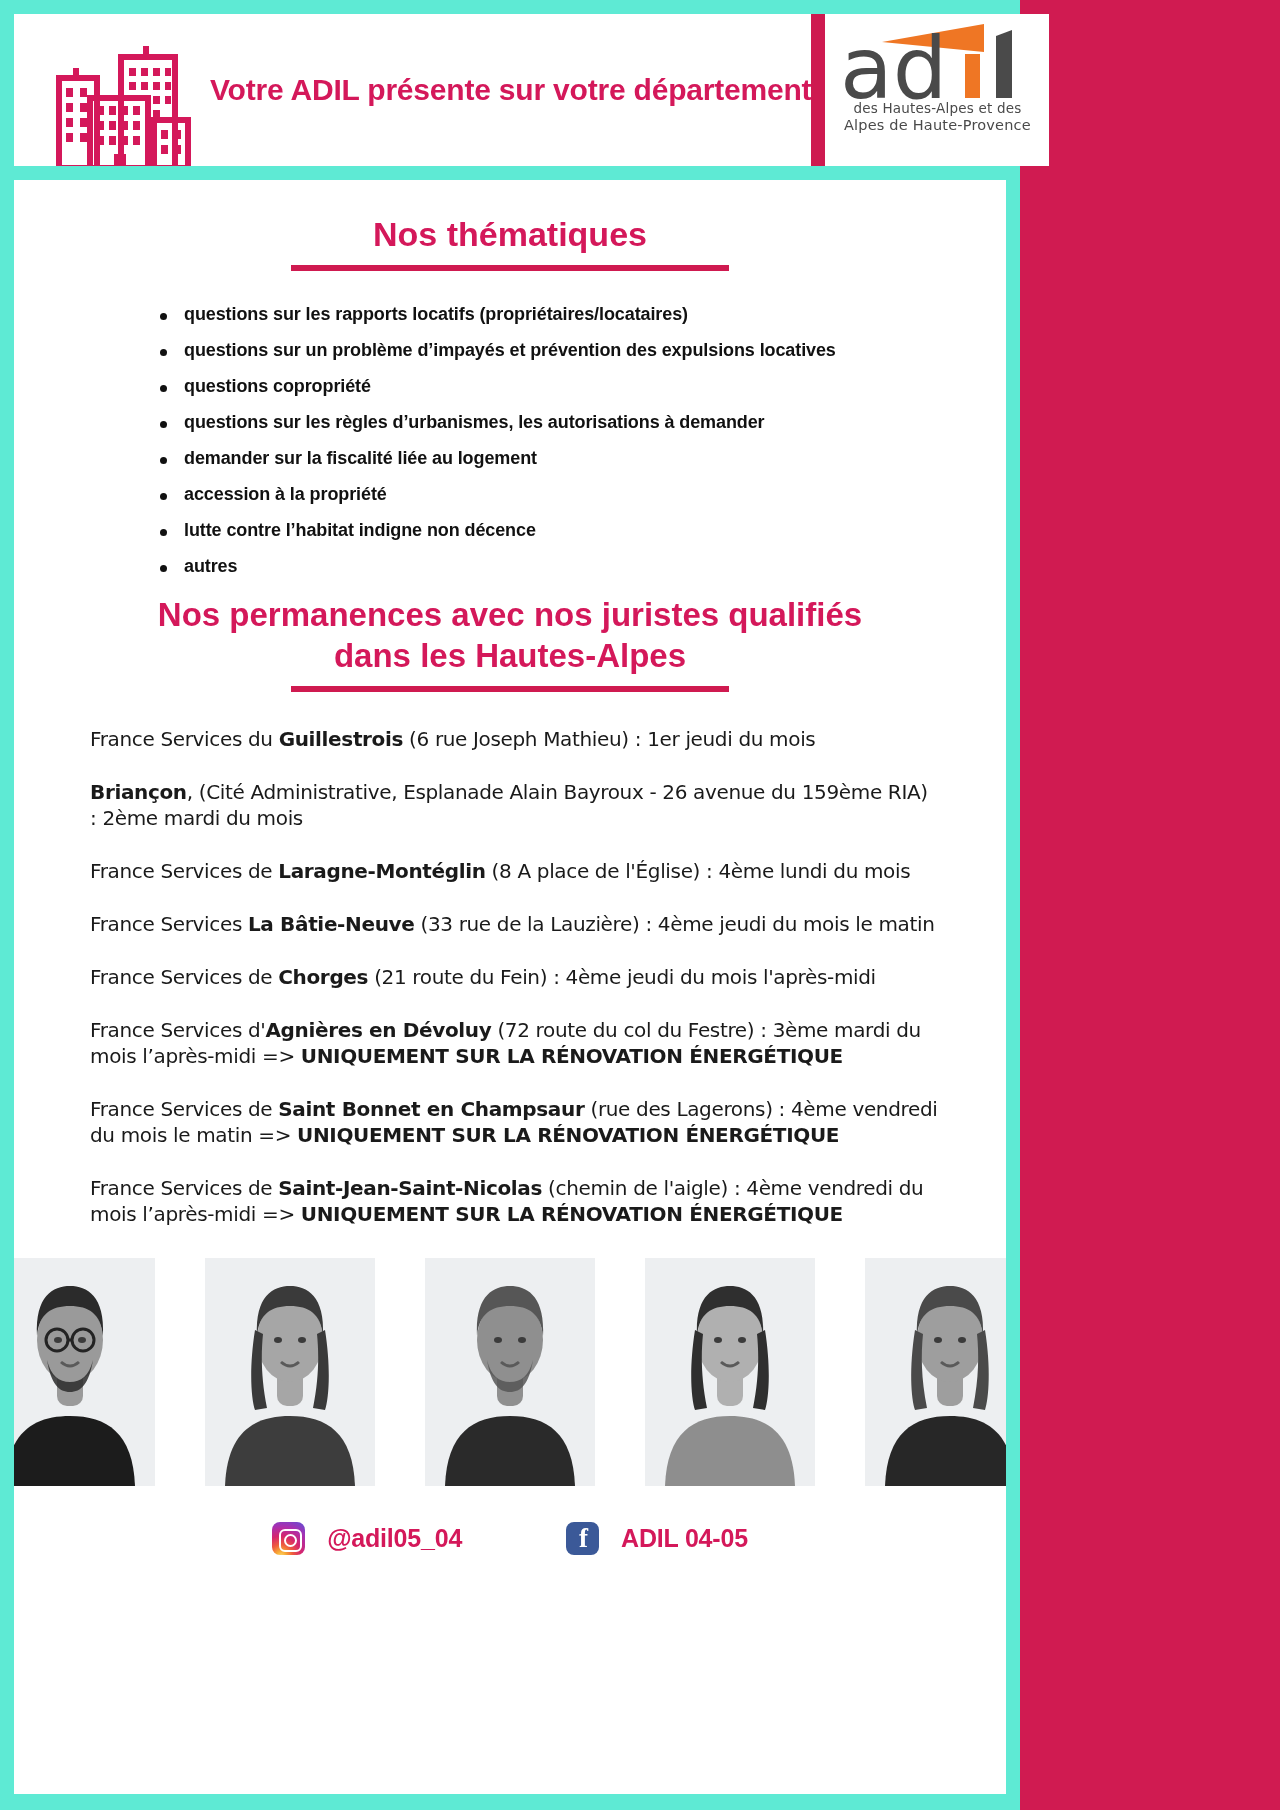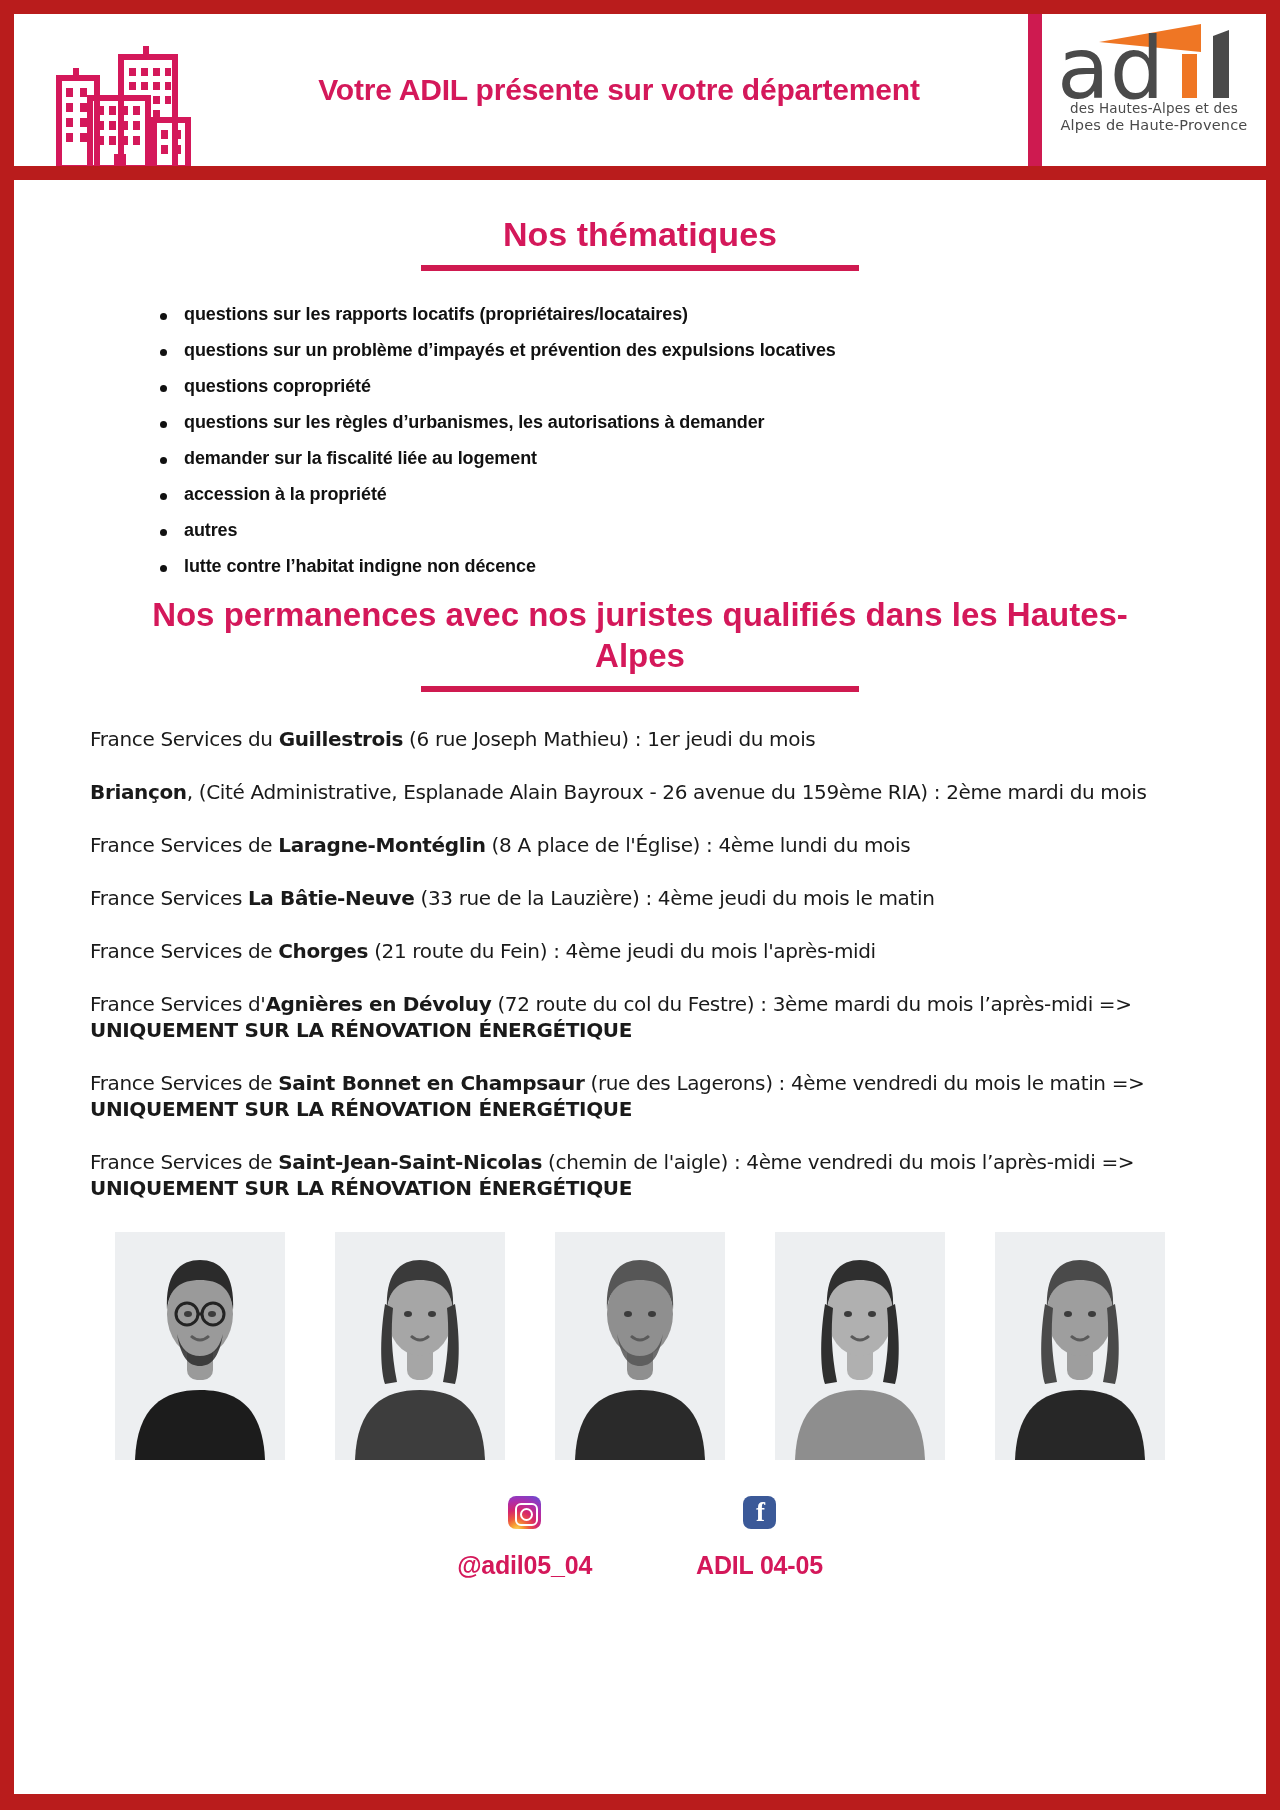"Votre ADIL présente sur votre" .poster { background: #b91c1c -> #5eead4; width: 1280px -> 1020px }
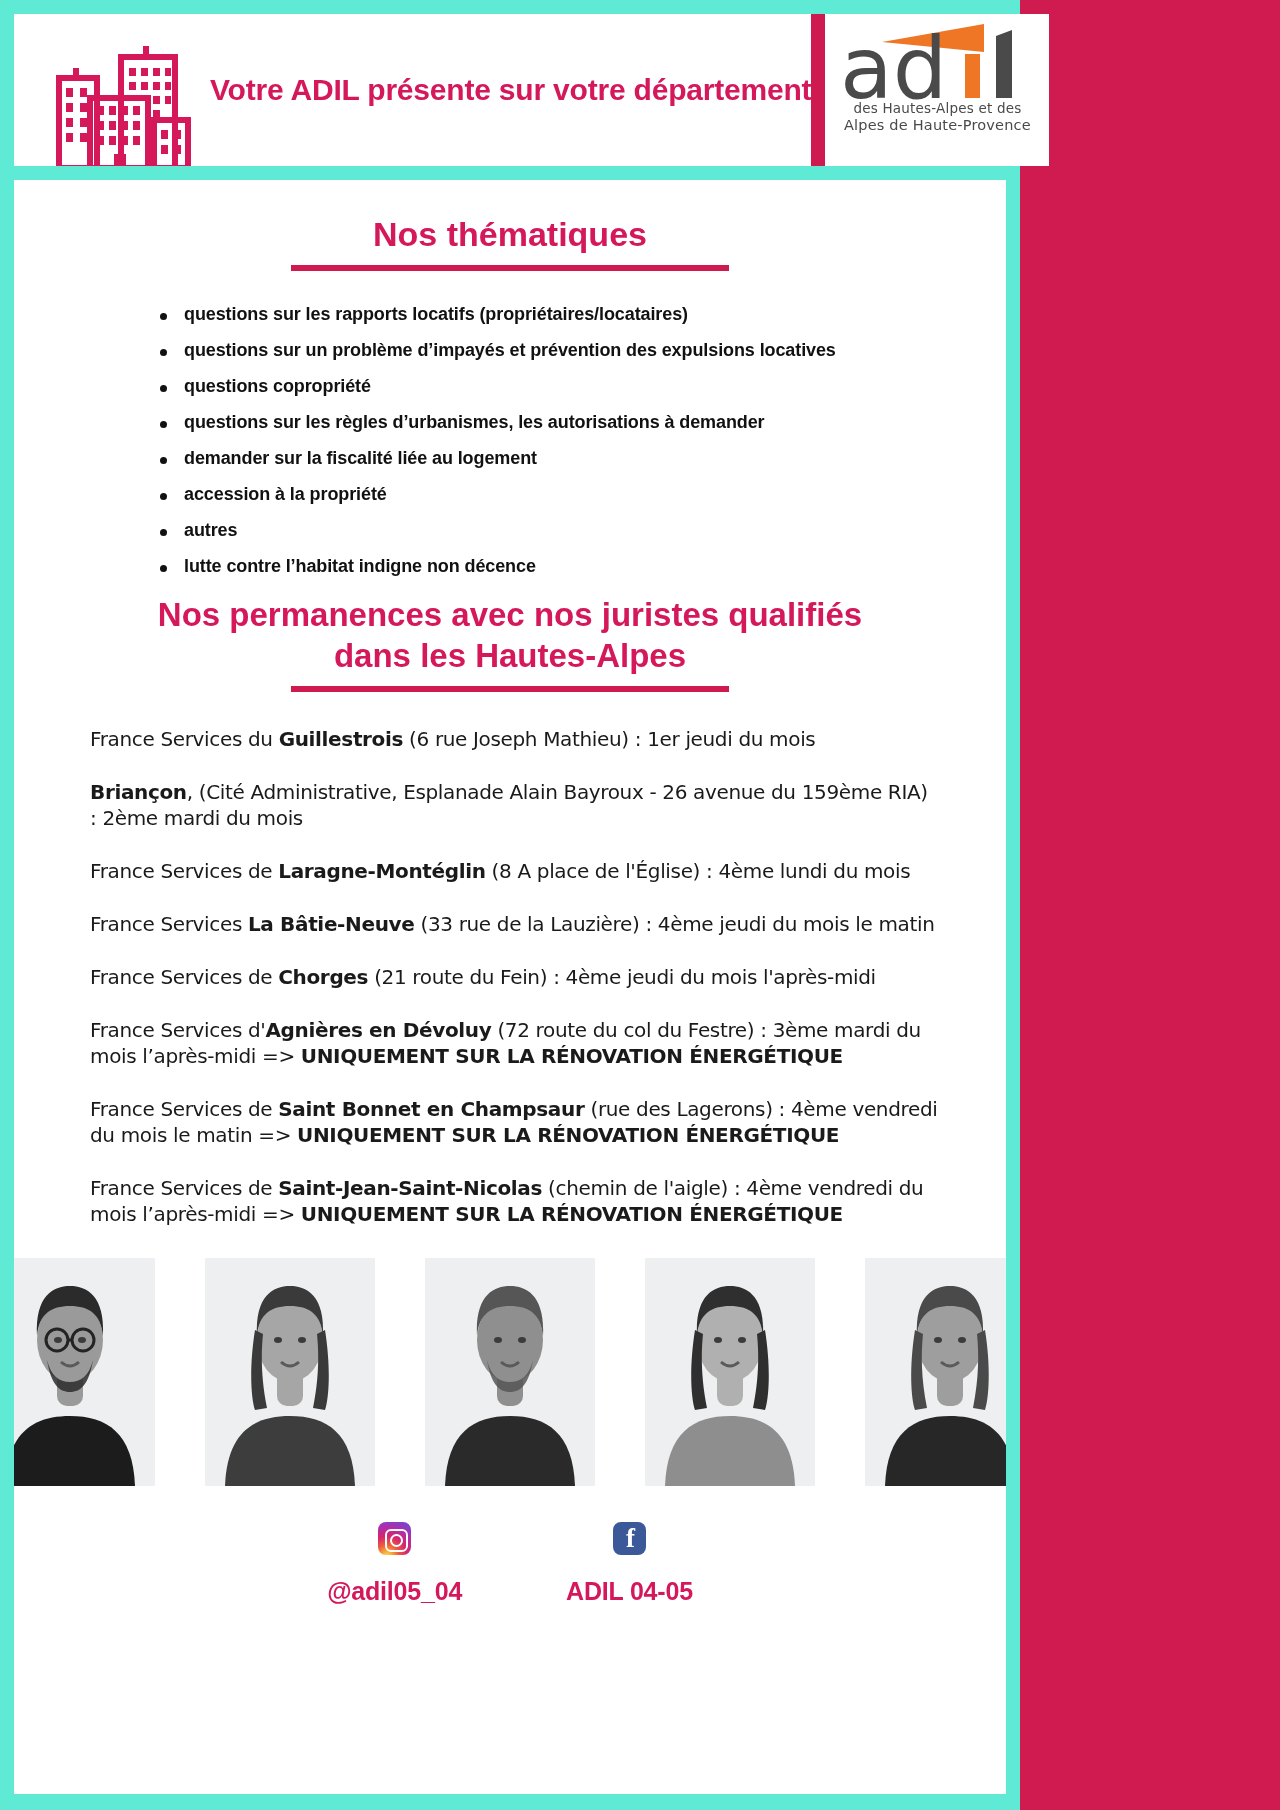"autres" li { order: before "lutte contre l’habitat indigne non" -> after "lutte contre l’habitat indigne non" }
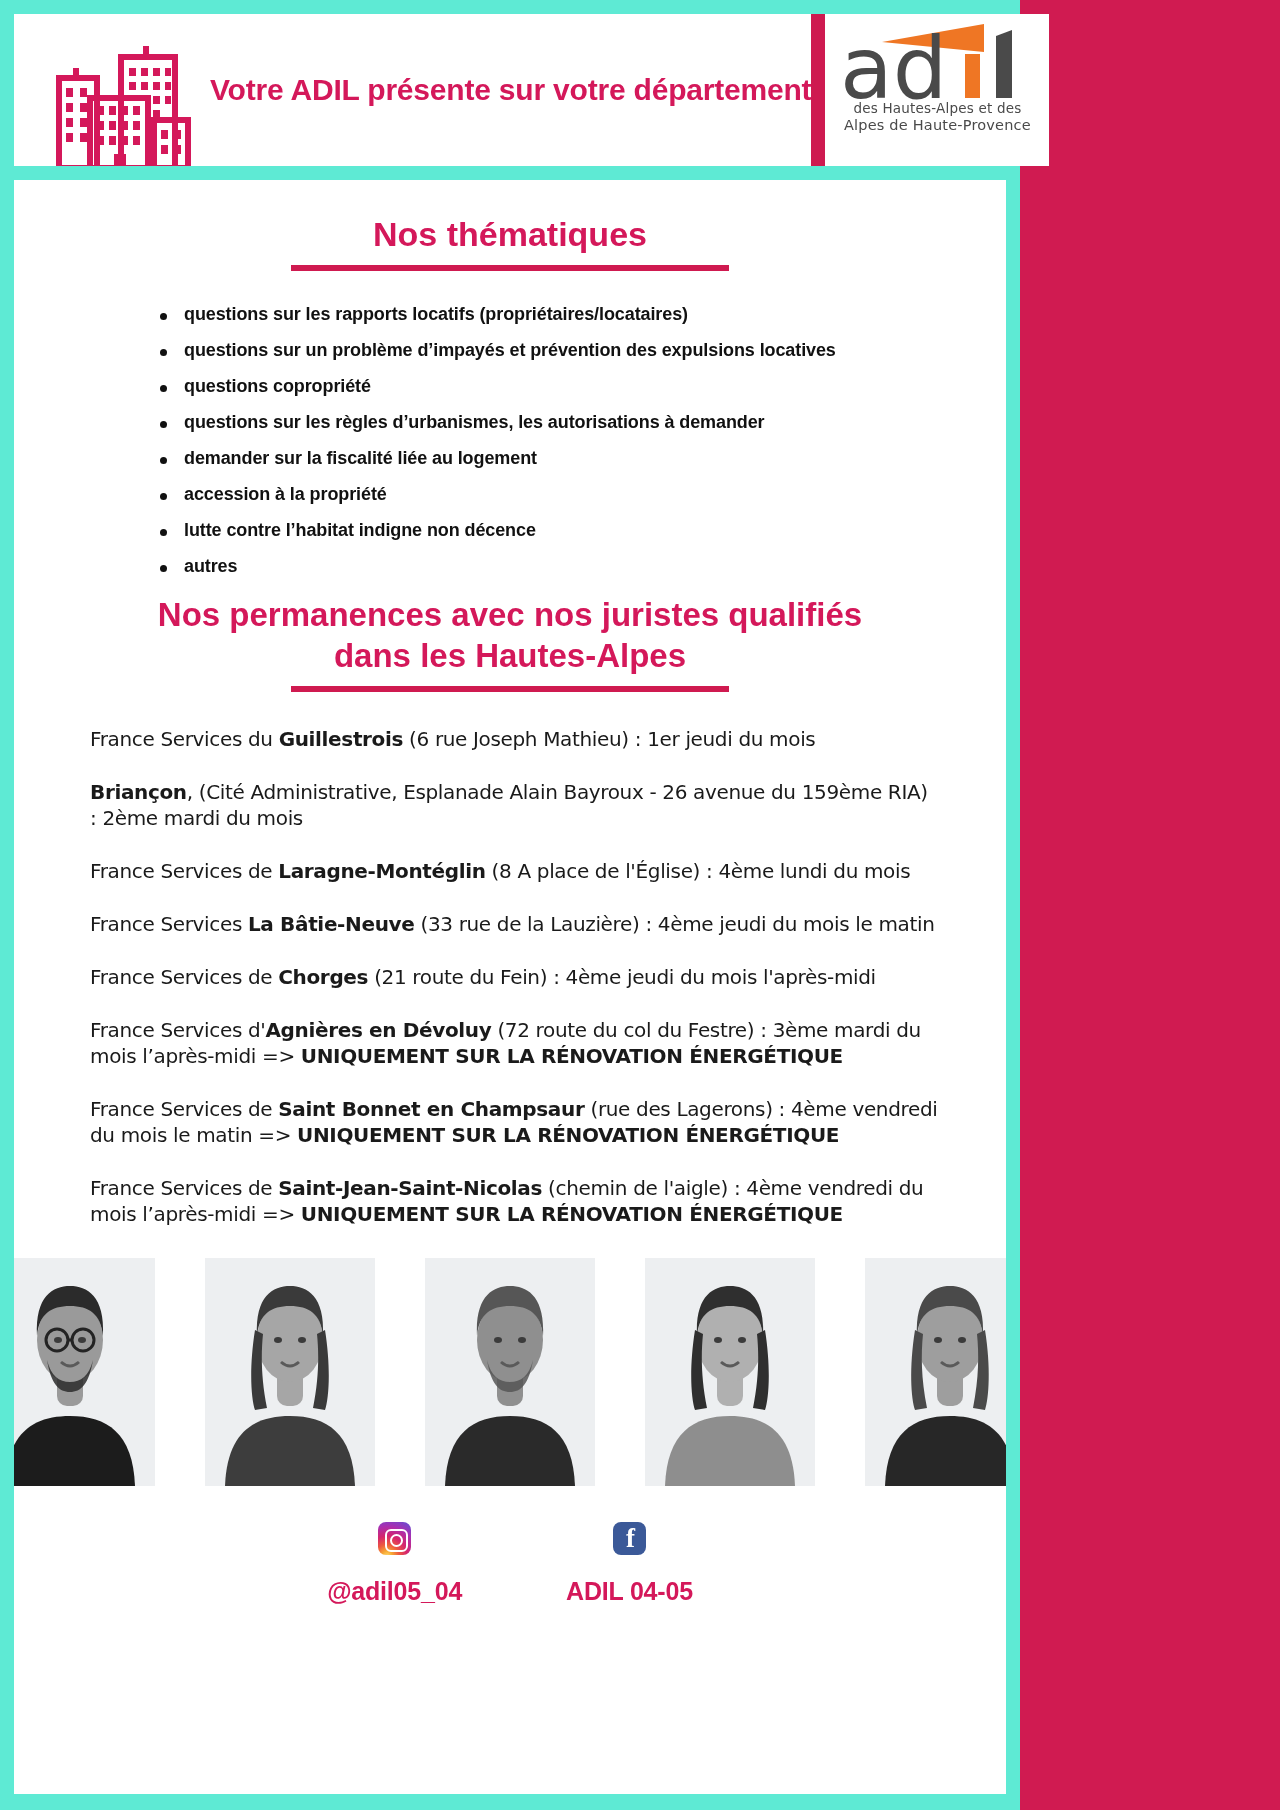"@adil05_04" .social-item { flex-direction: column -> none }
